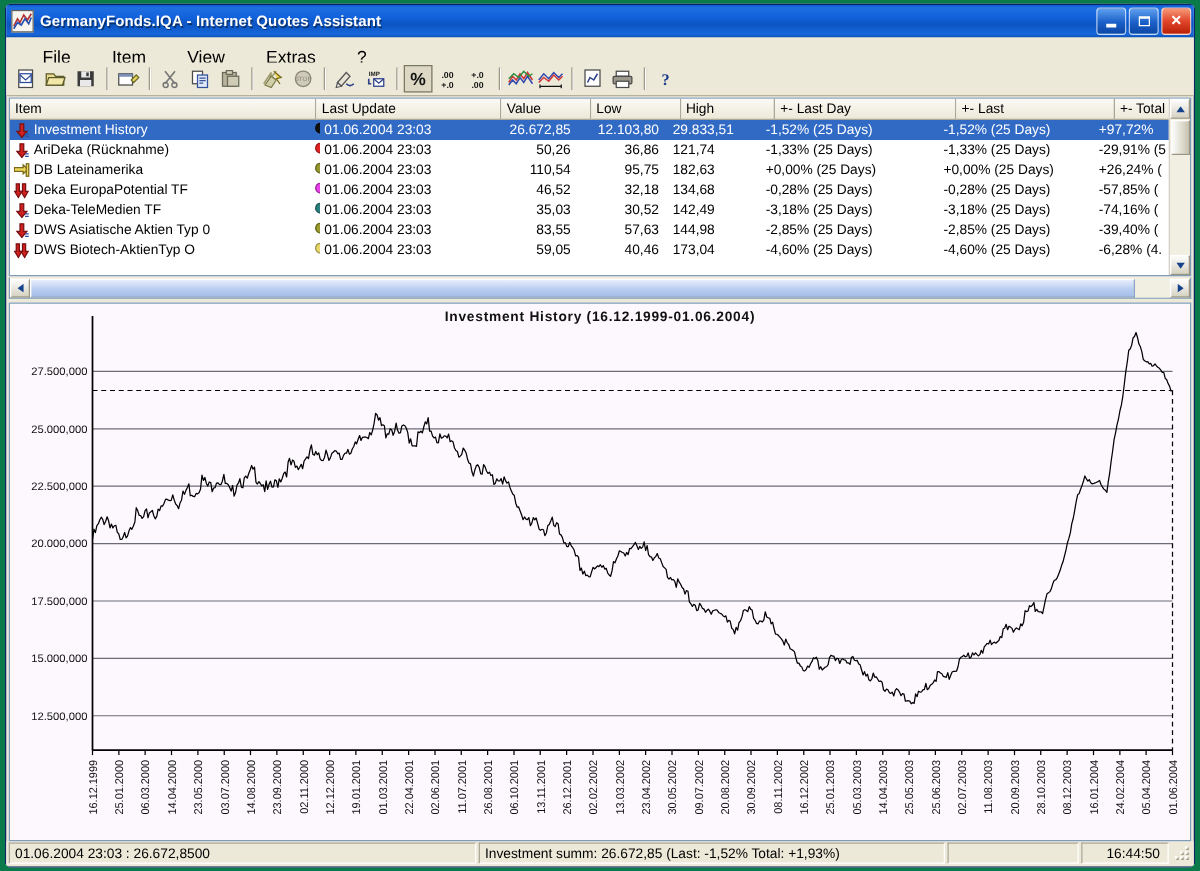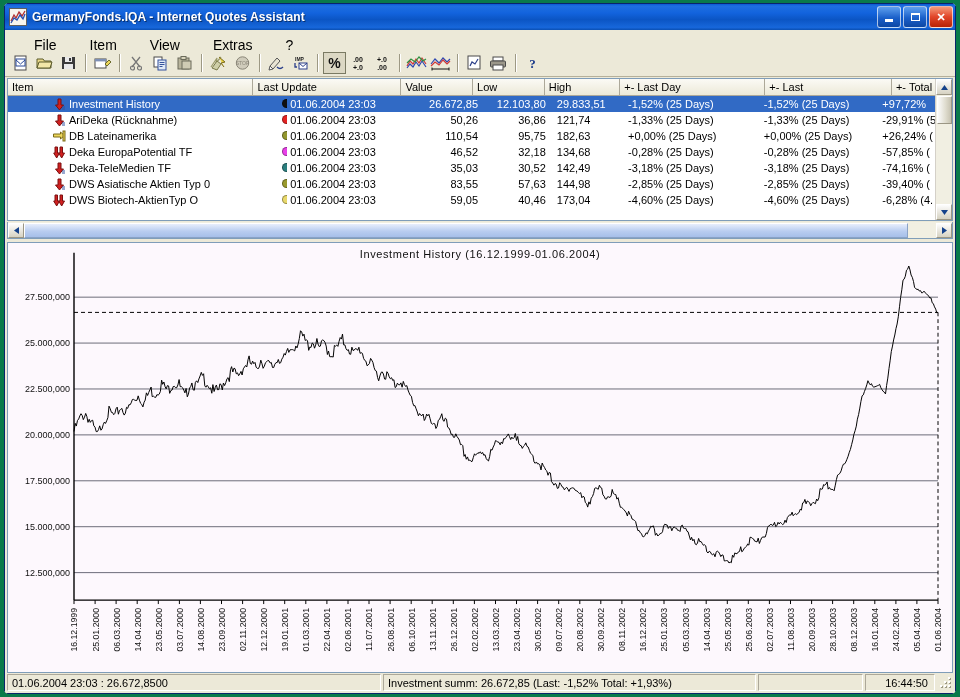"Investment History" .c-item { margin-left: 42px -> none }
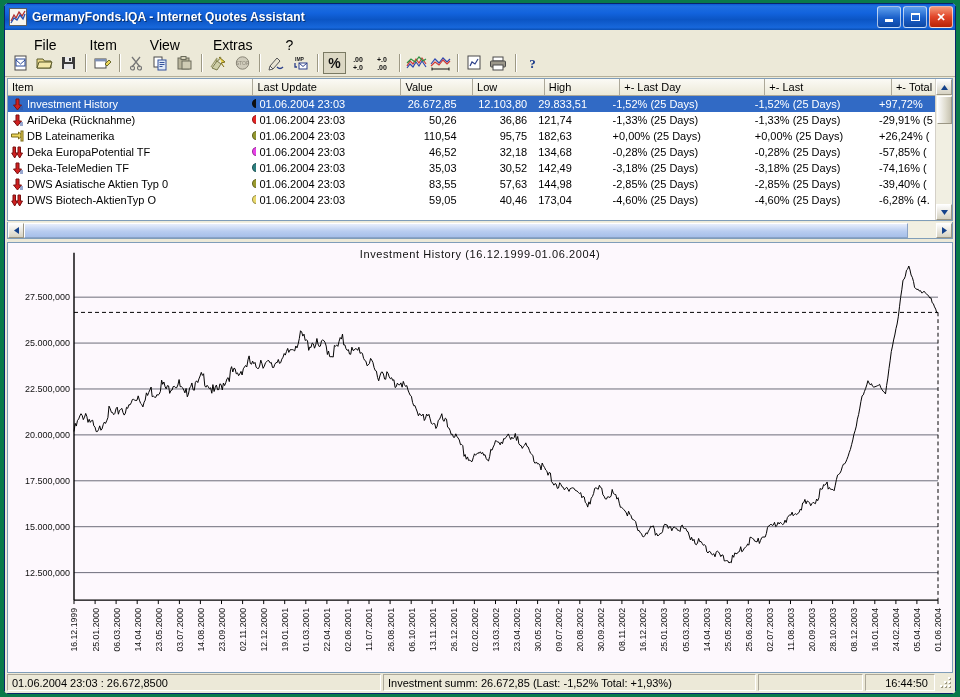"Investment History (16.12.1999-01.06.2004)" .chart-title { font-weight: normal -> bold }
